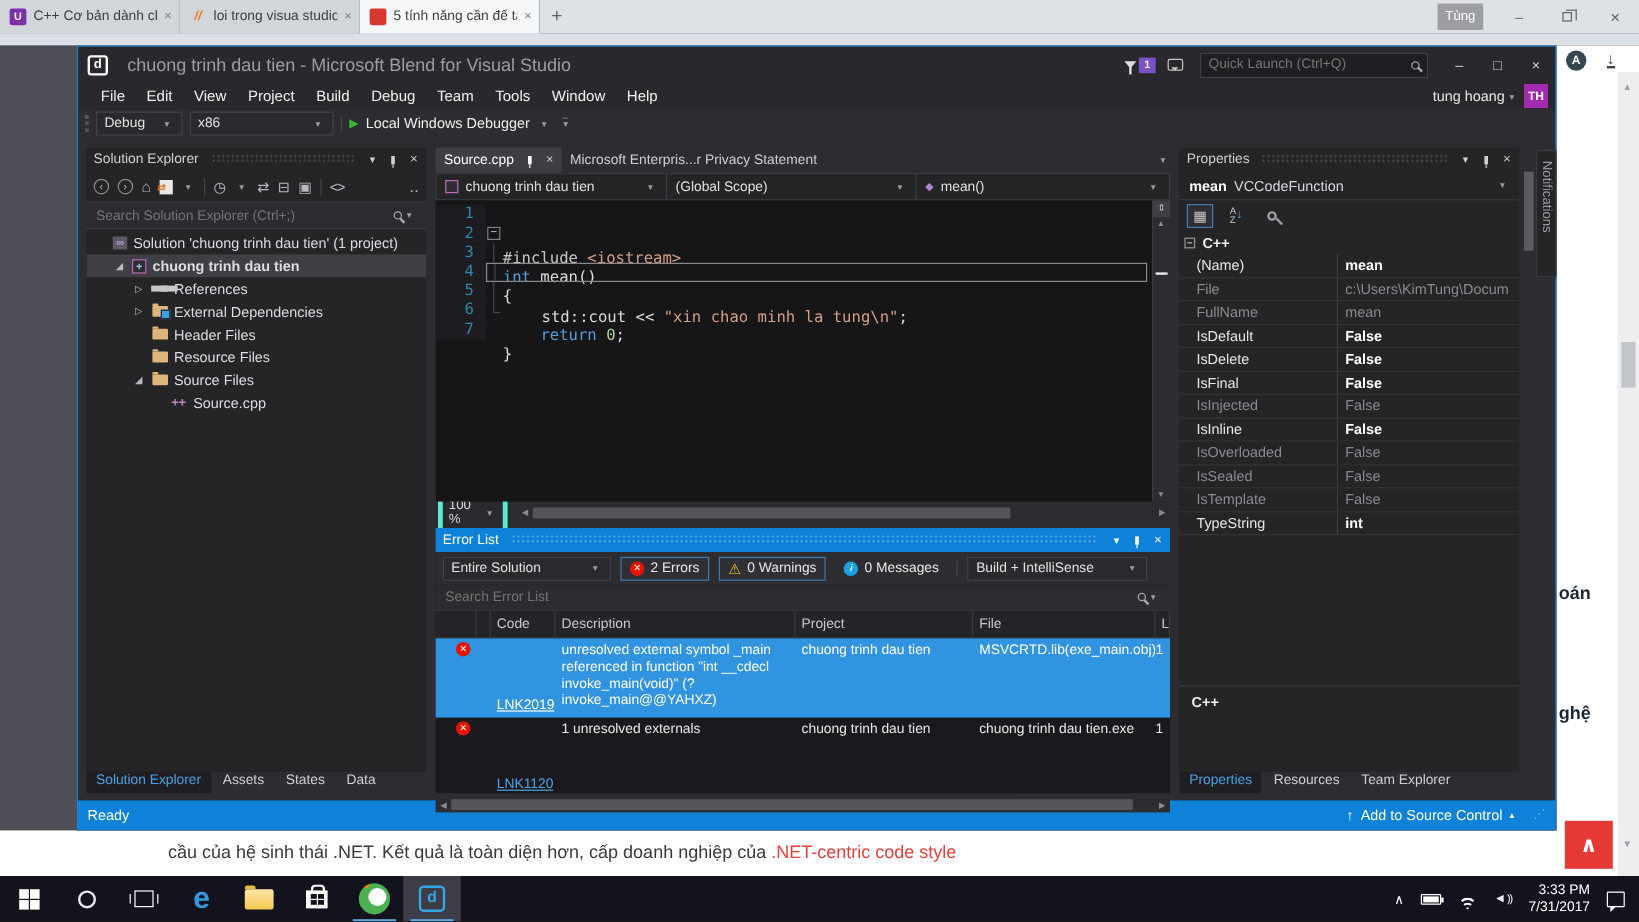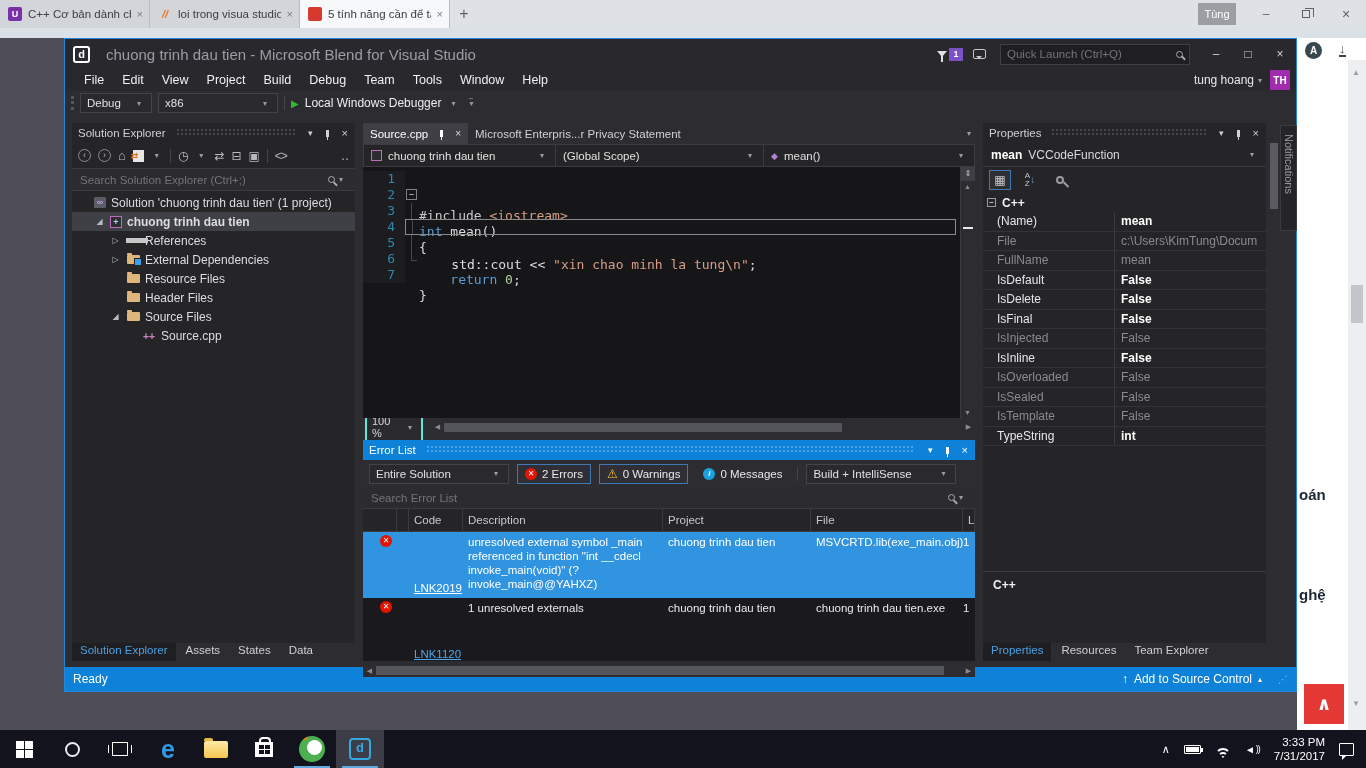"Resource Files" div.trow { order: before "Header Files" -> after "Header Files" }
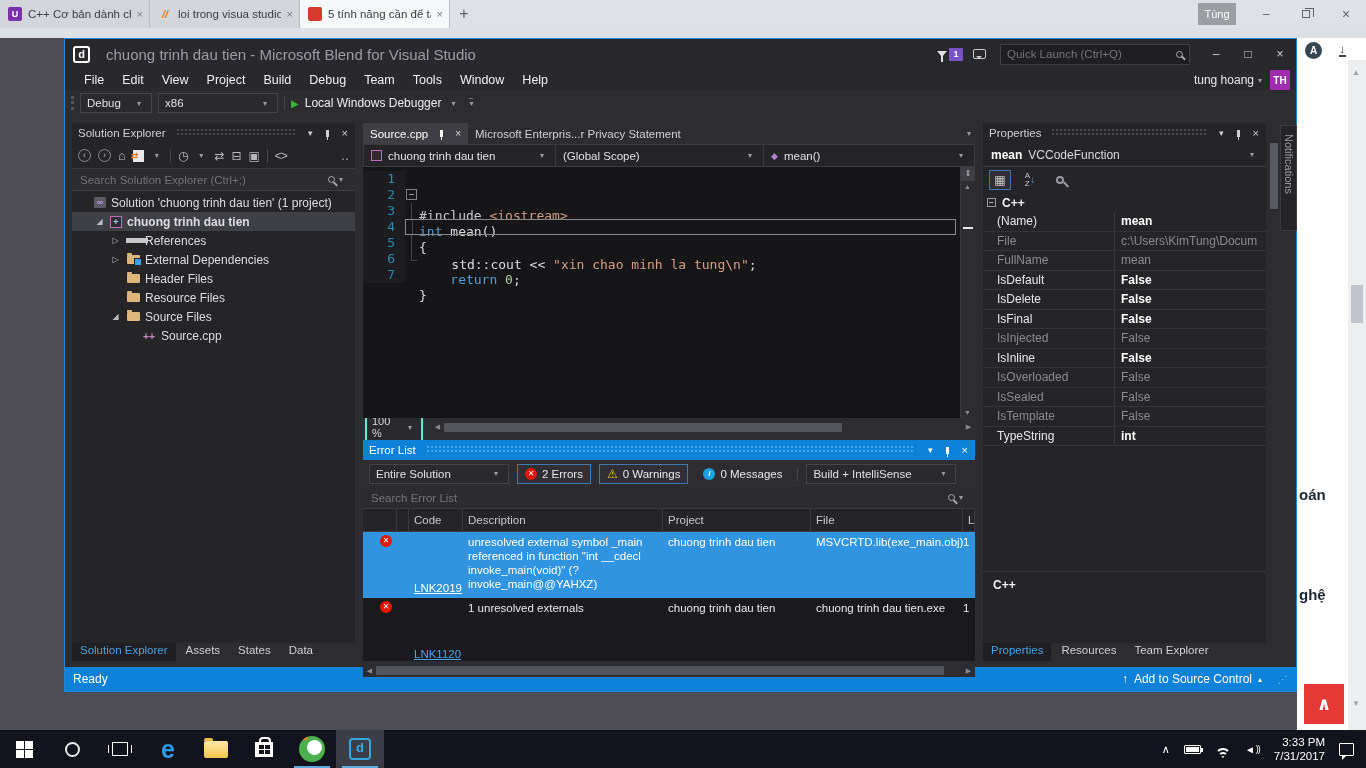"100 %" .zoombox { border: 2px solid #5eead4 -> 4px solid #5eead4 }
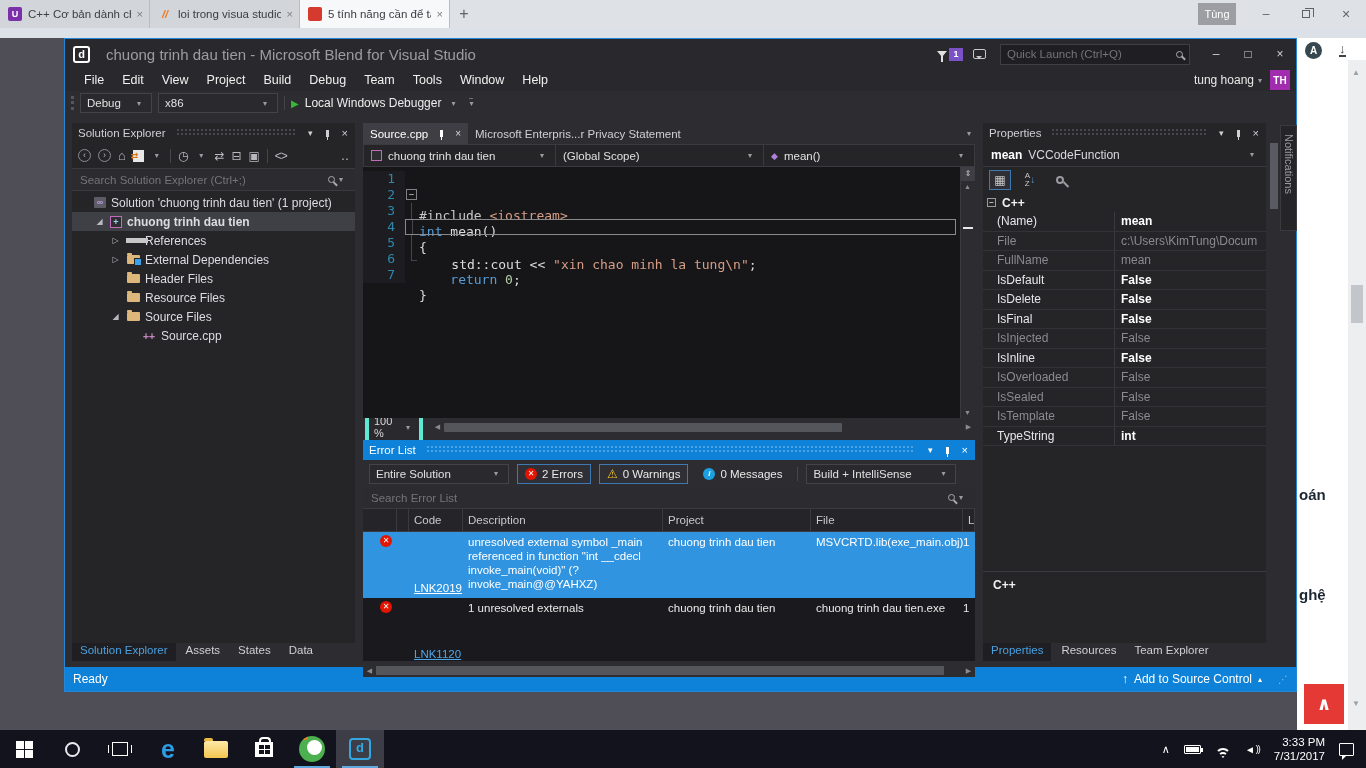"cầu của hệ sinh thái" div.botstrip { html: none -> <div> <div> <span>cầu của hệ sinh thái .NET. Kết quả là toàn diện hơn, cấp doanh nghiệp của </span><span>.NET-centric code style</span> </div> </div> }
